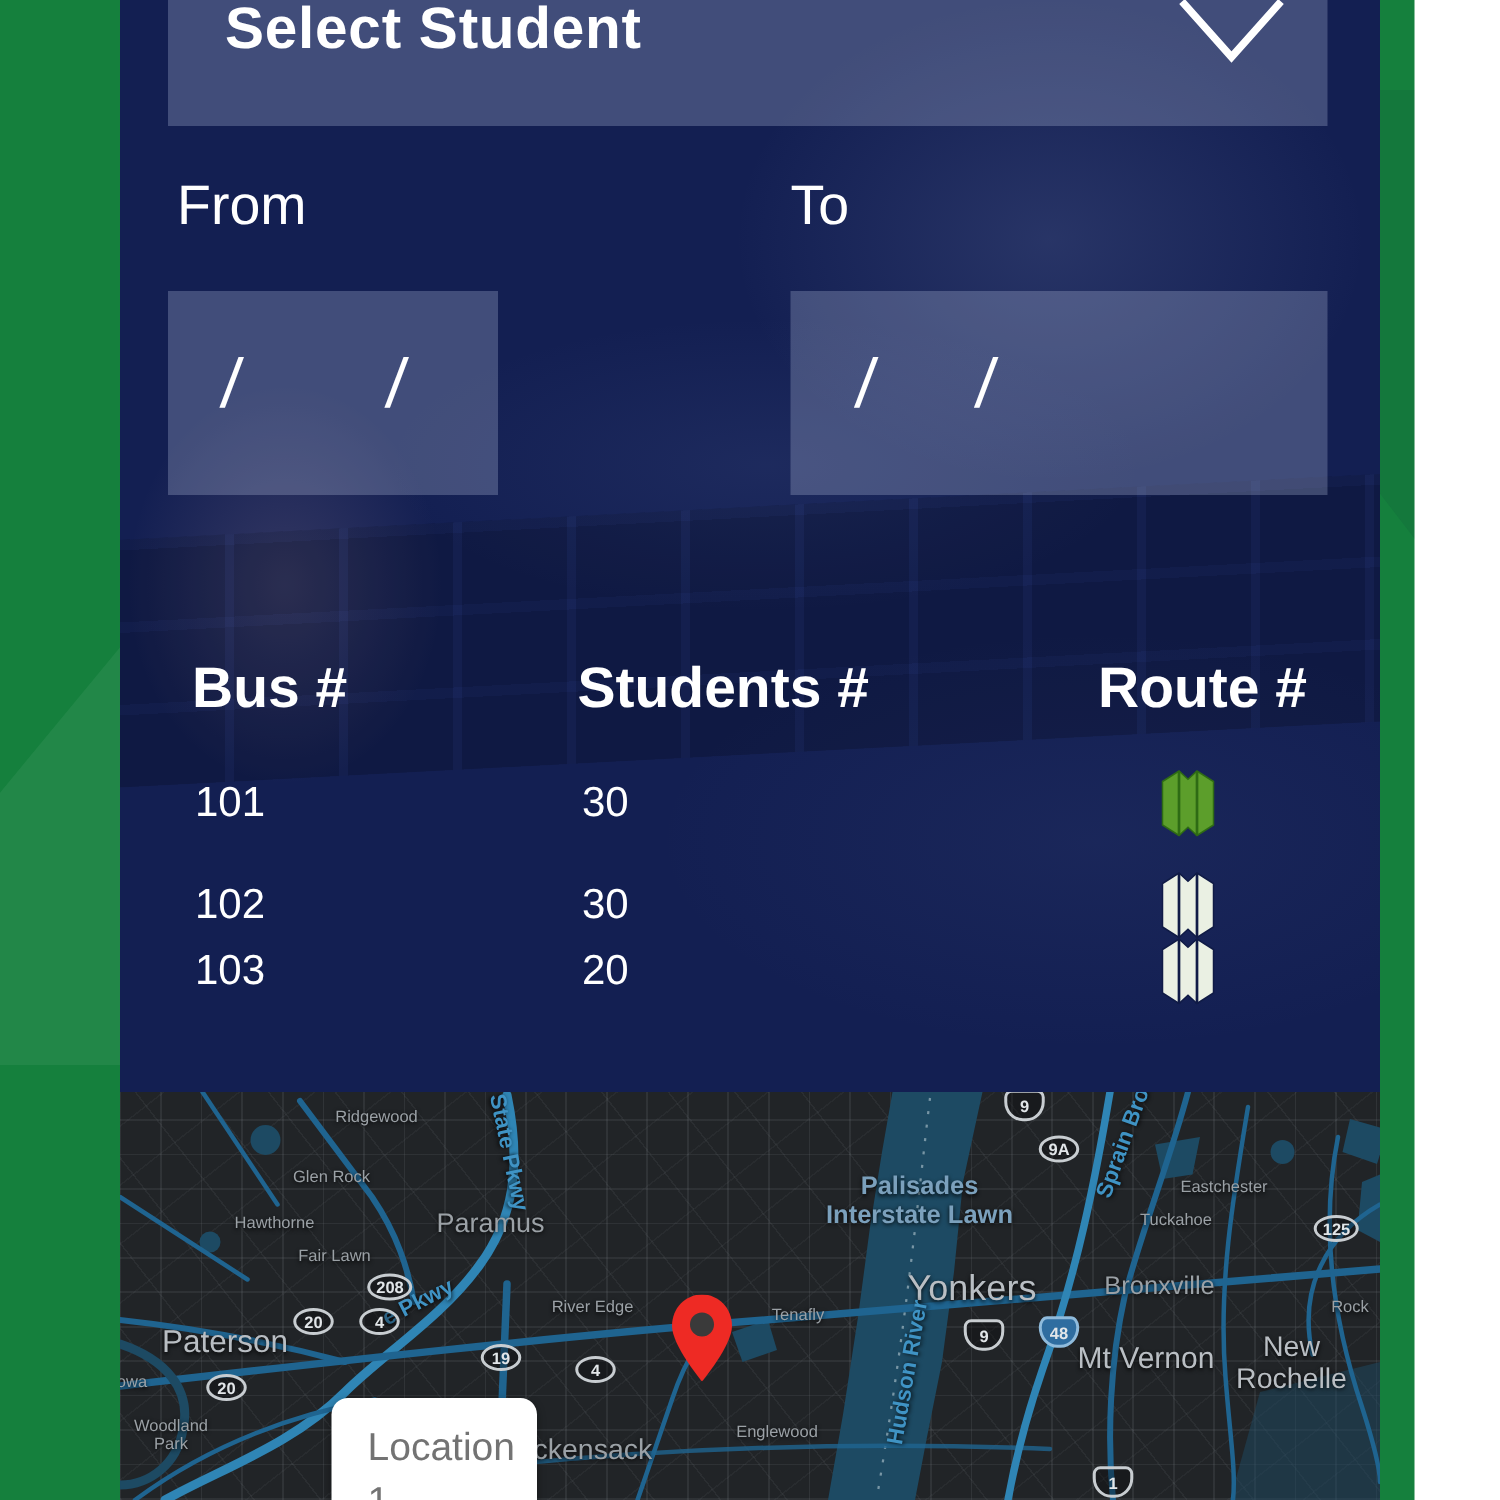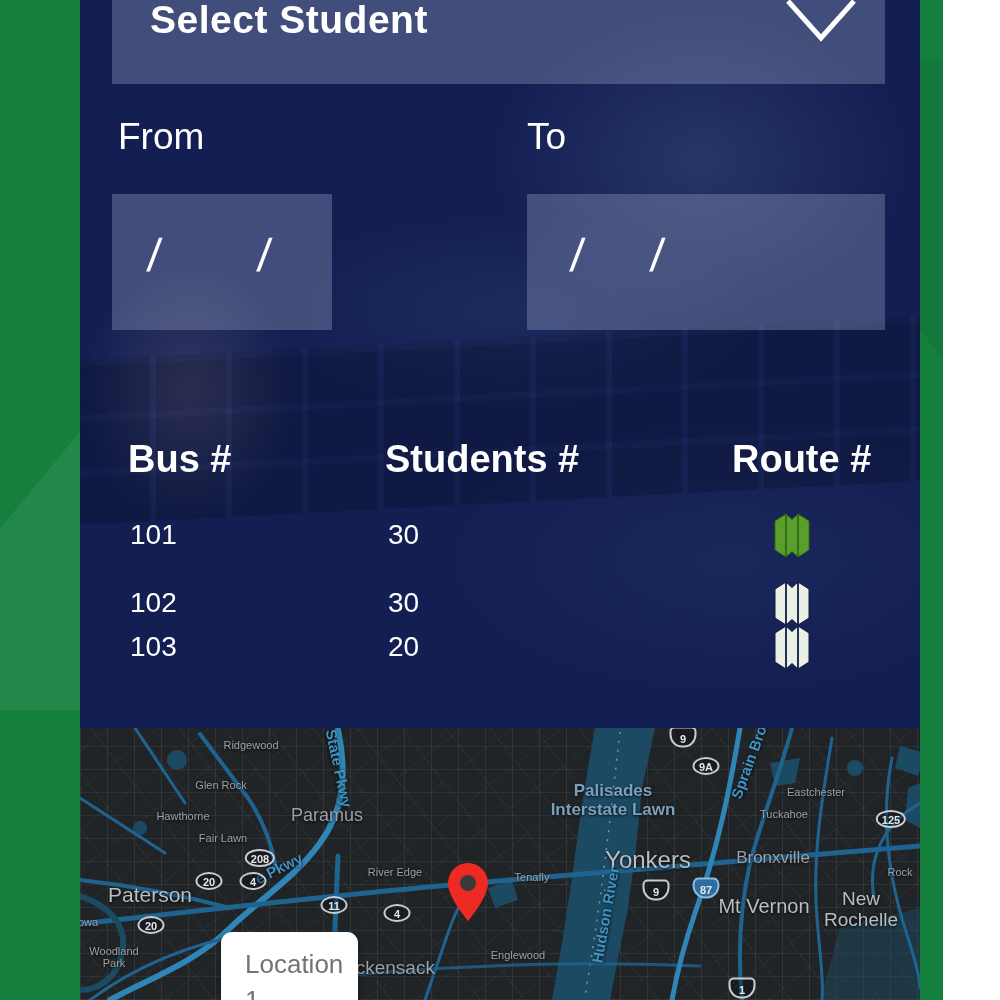"87" div.sh { text: 87 -> 48 }
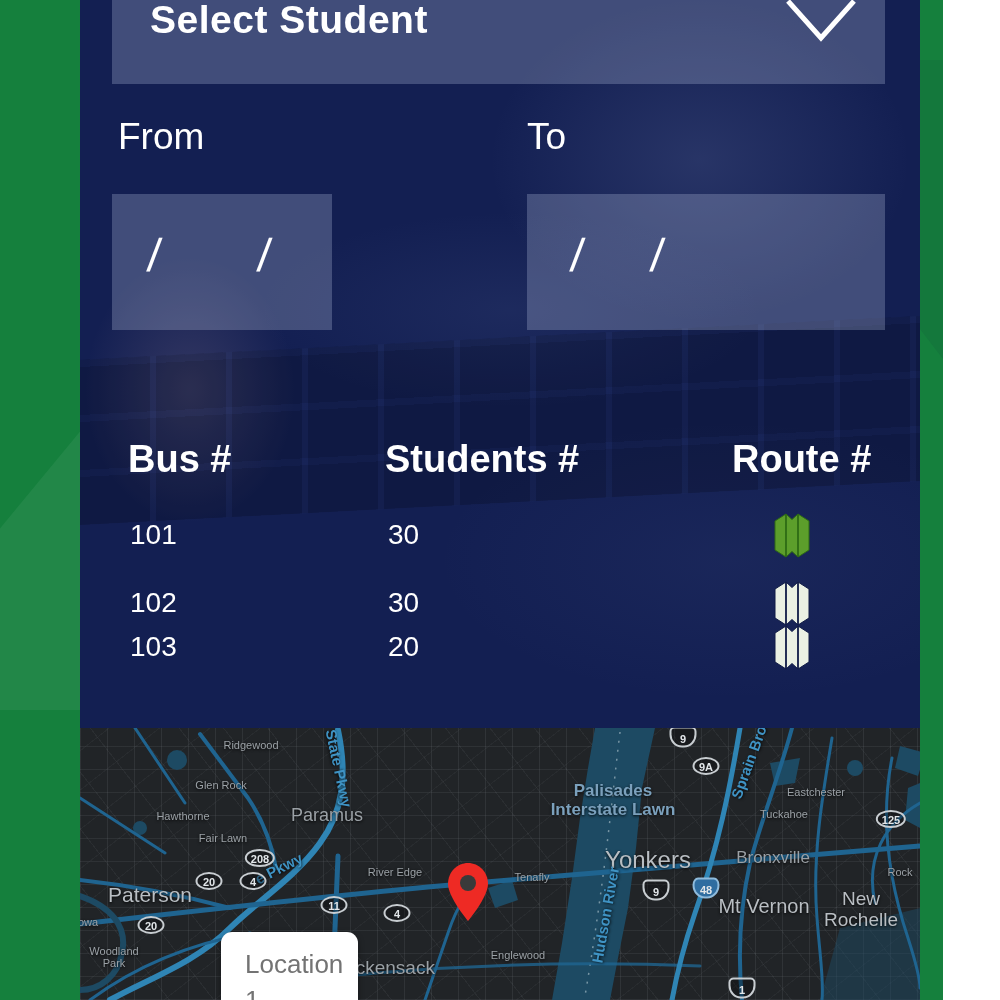"11" div.sh { text: 11 -> 19 }
